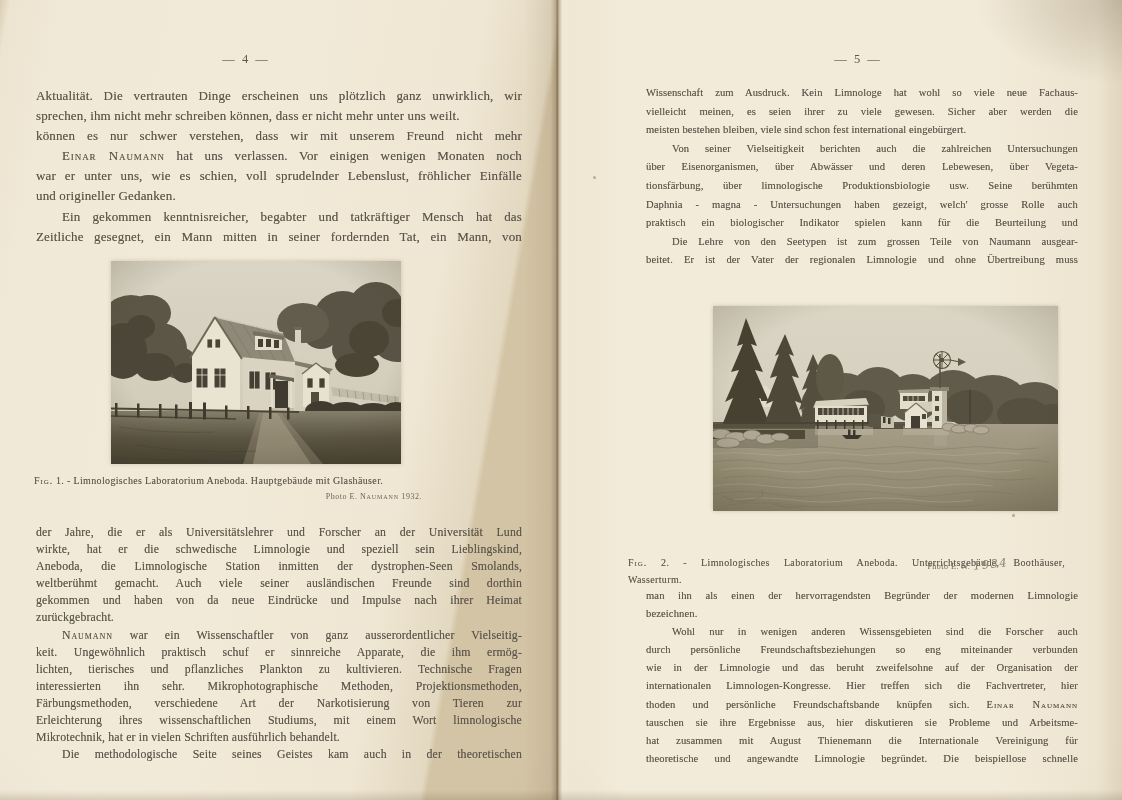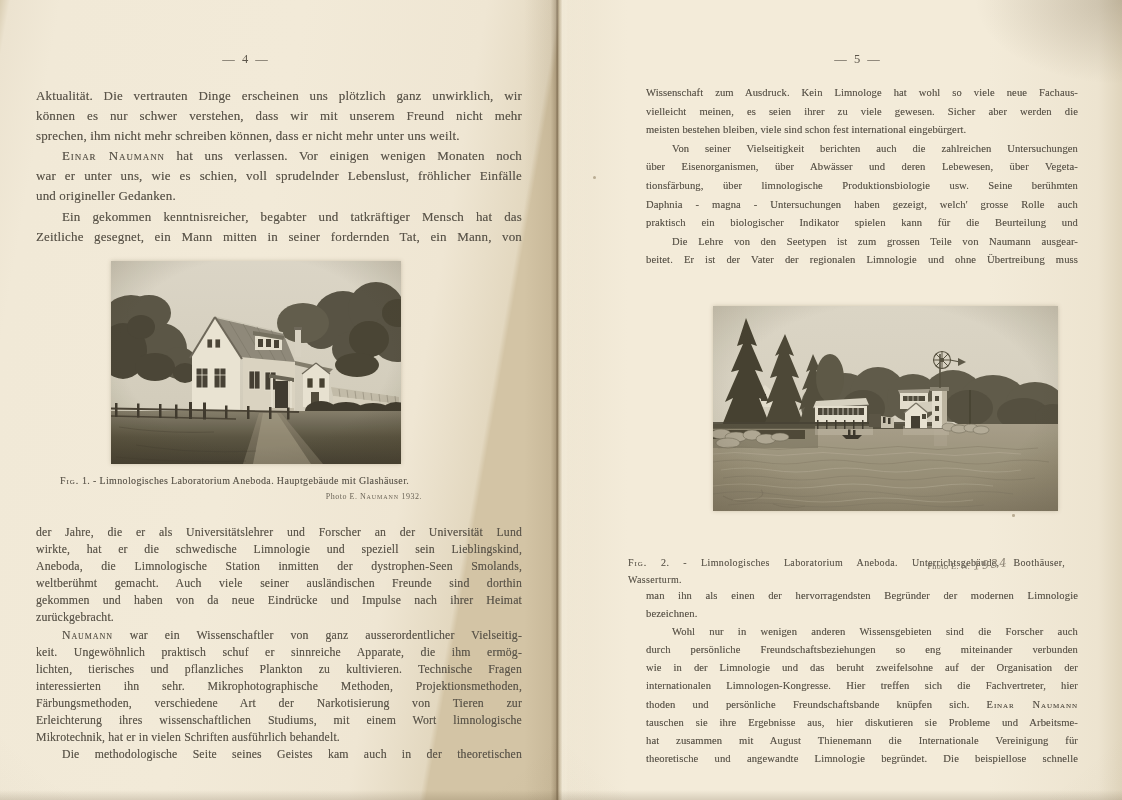"können es nur schwer verstehen," div.line { order: before "sprechen, ihm nicht mehr schreiben" -> after "sprechen, ihm nicht mehr schreiben" }
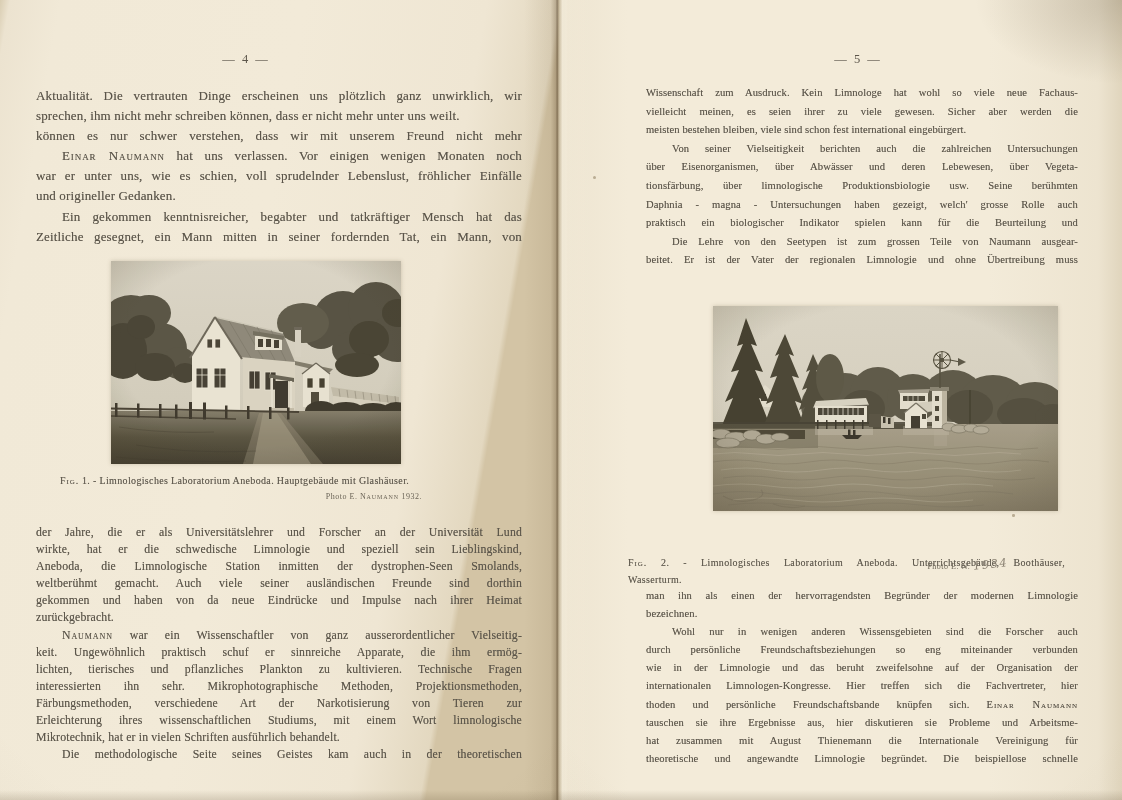"Fig. 1. - Limnologisches Laboratorium" .cap1 { left: 60px -> 34px }
